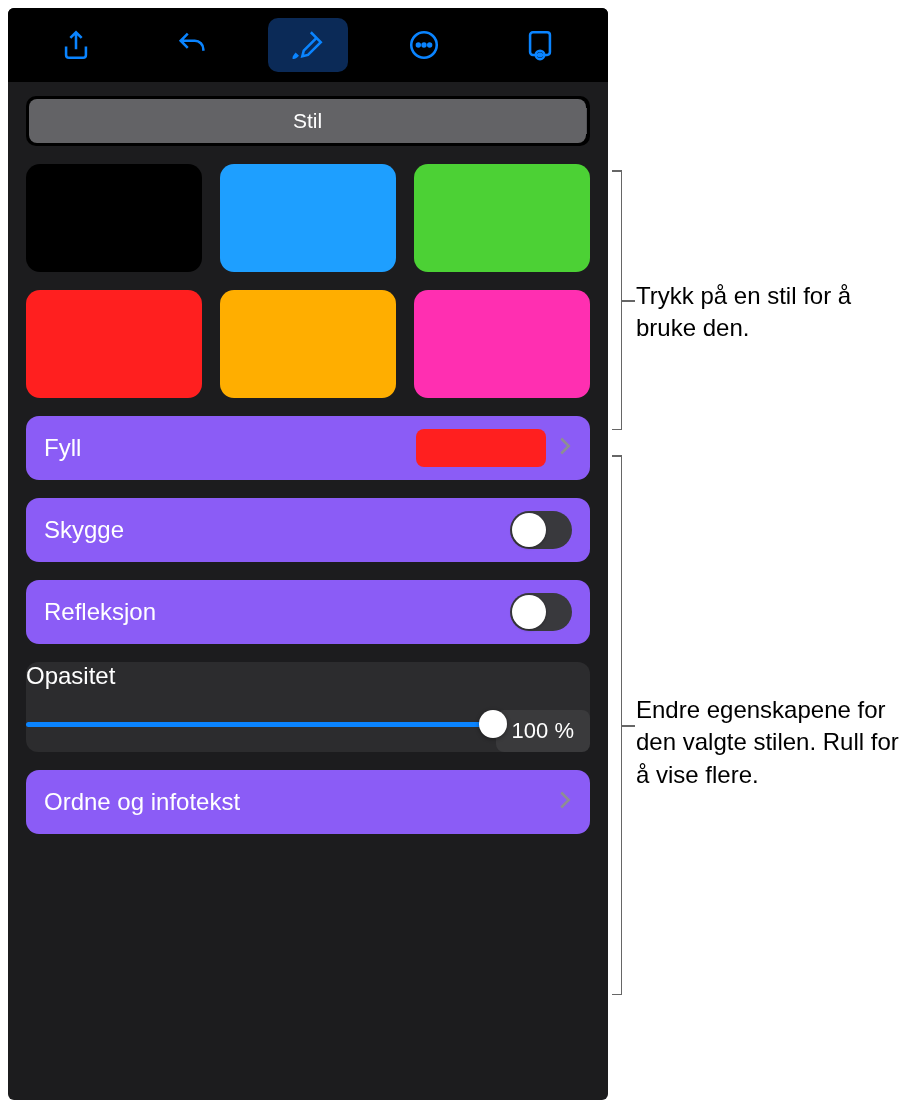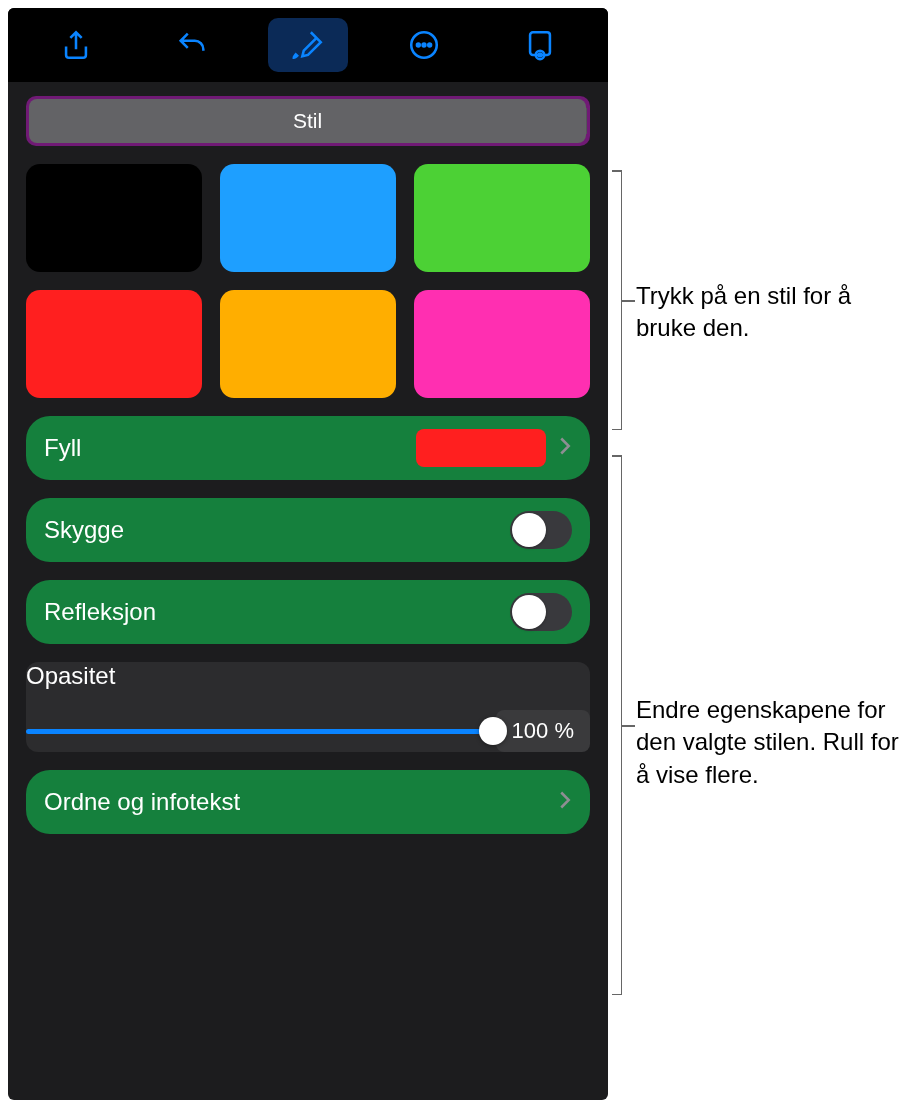"Stil" .segmented { background: #701a75 -> #000000 }
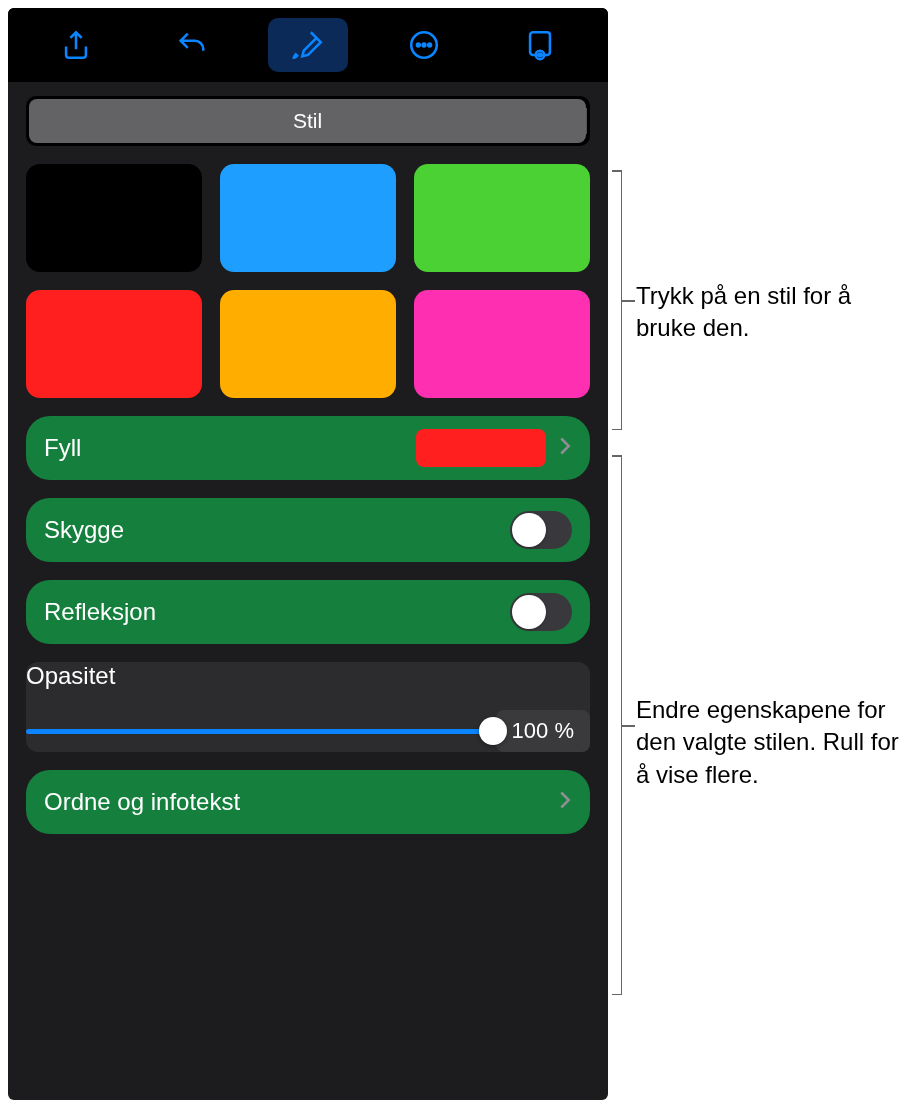"Fyll" .row { background: #15803d -> #8b5cf6; border-radius: 24px -> 13px }
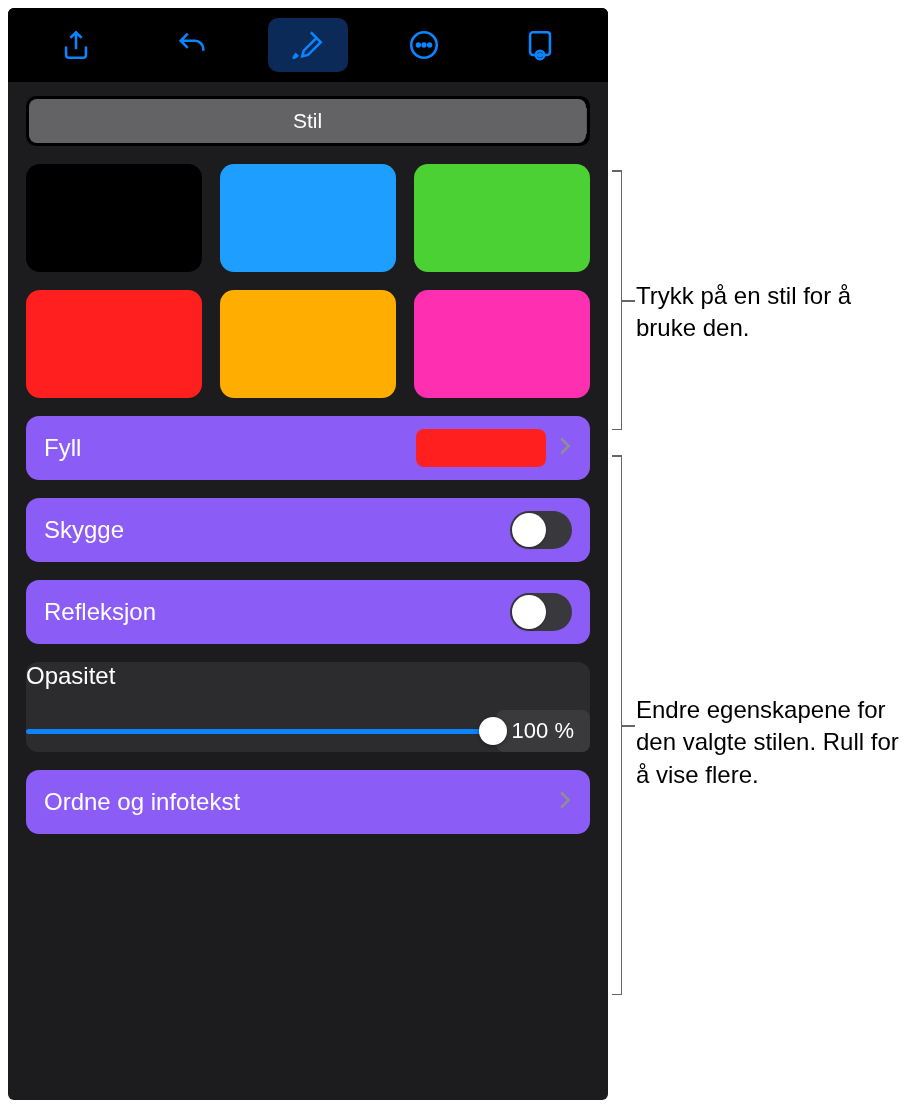"100 %" .opacity-controls { align-items: center -> flex-start }
